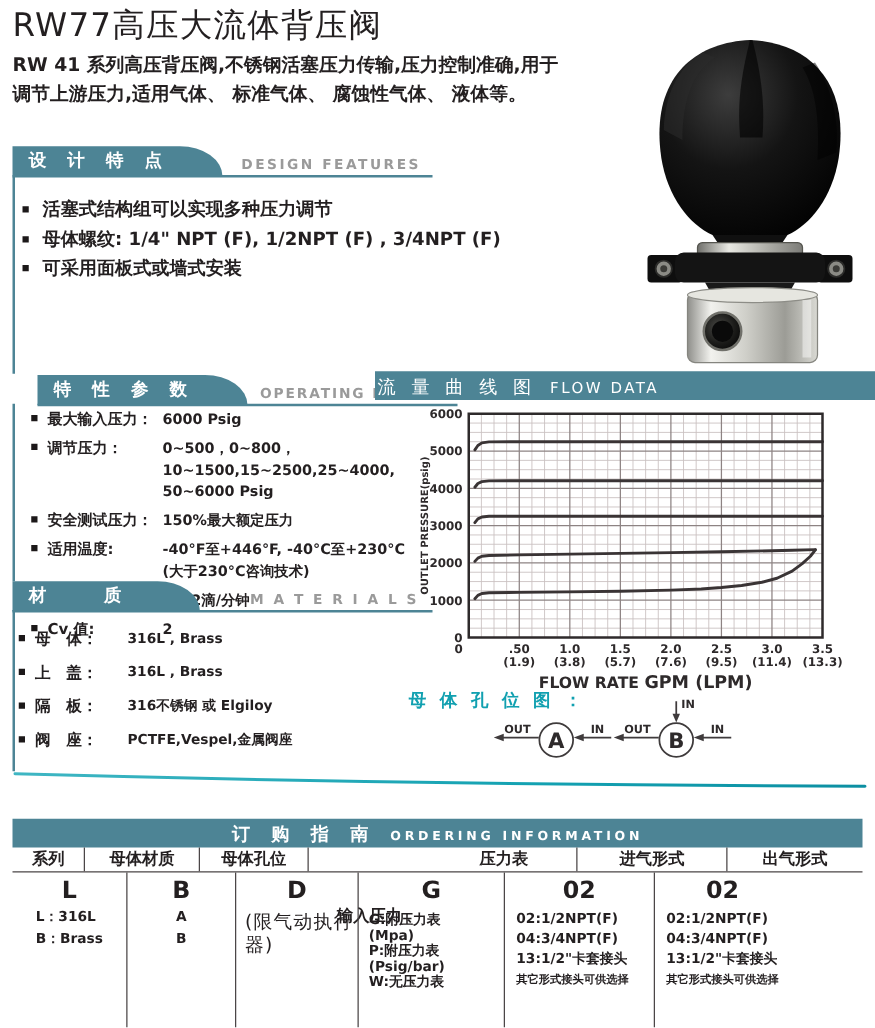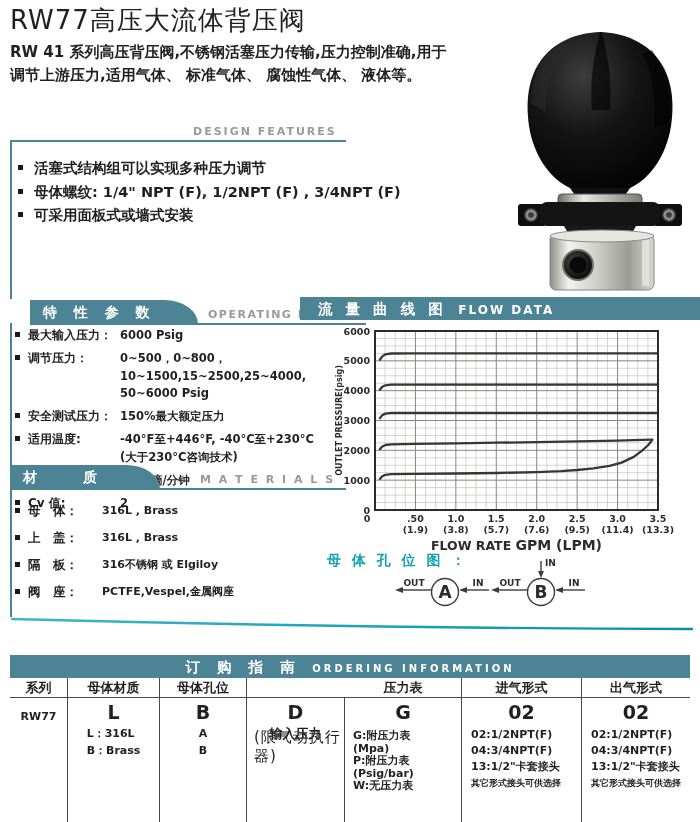"设 计 特 点" div.tab { html: none -> <div> <span>设 计 特 点</span> </div> }
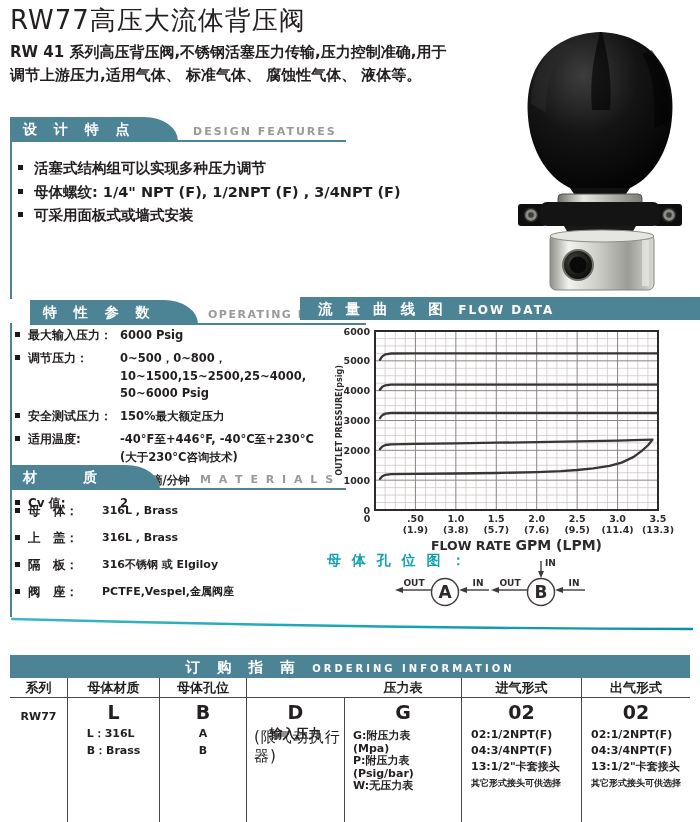"流 量 曲 线 图" .flow-banner { font-weight: bold -> normal; padding-left: 18px -> 2px }
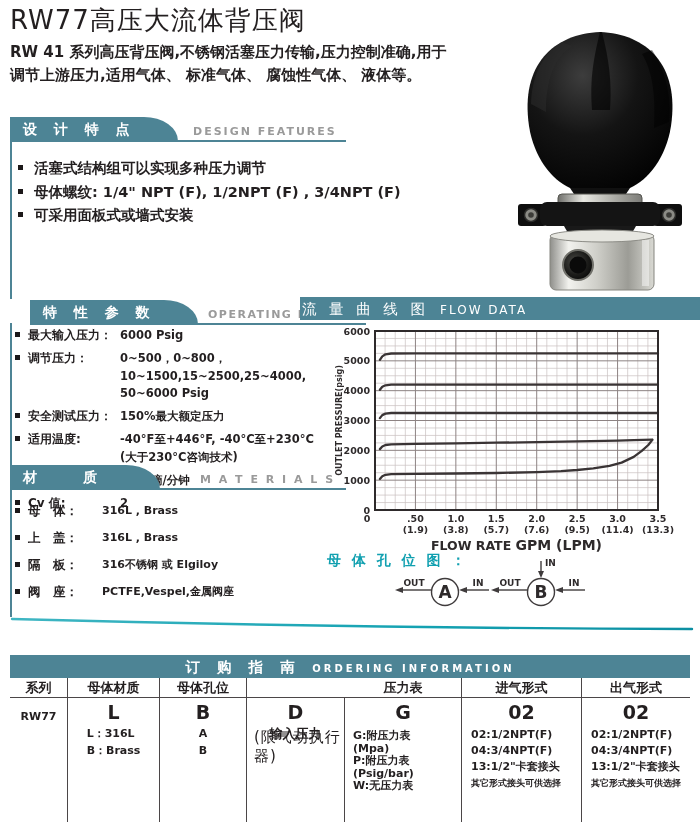"最大输入压力：" .params { left: 15px -> 25px }
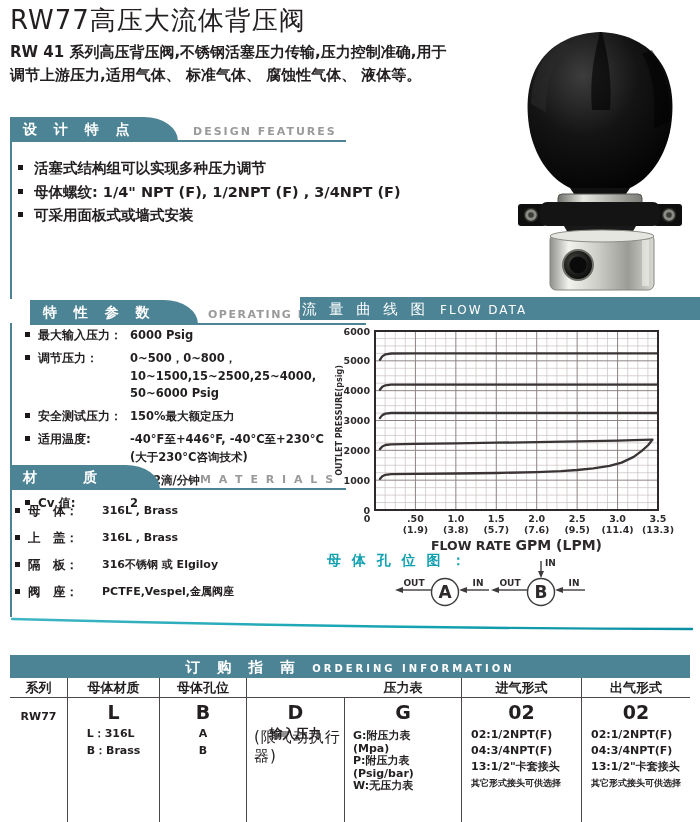"RW77" div.bc { html: <div> <div>RW77</div> <div></div> </div> -> none }
